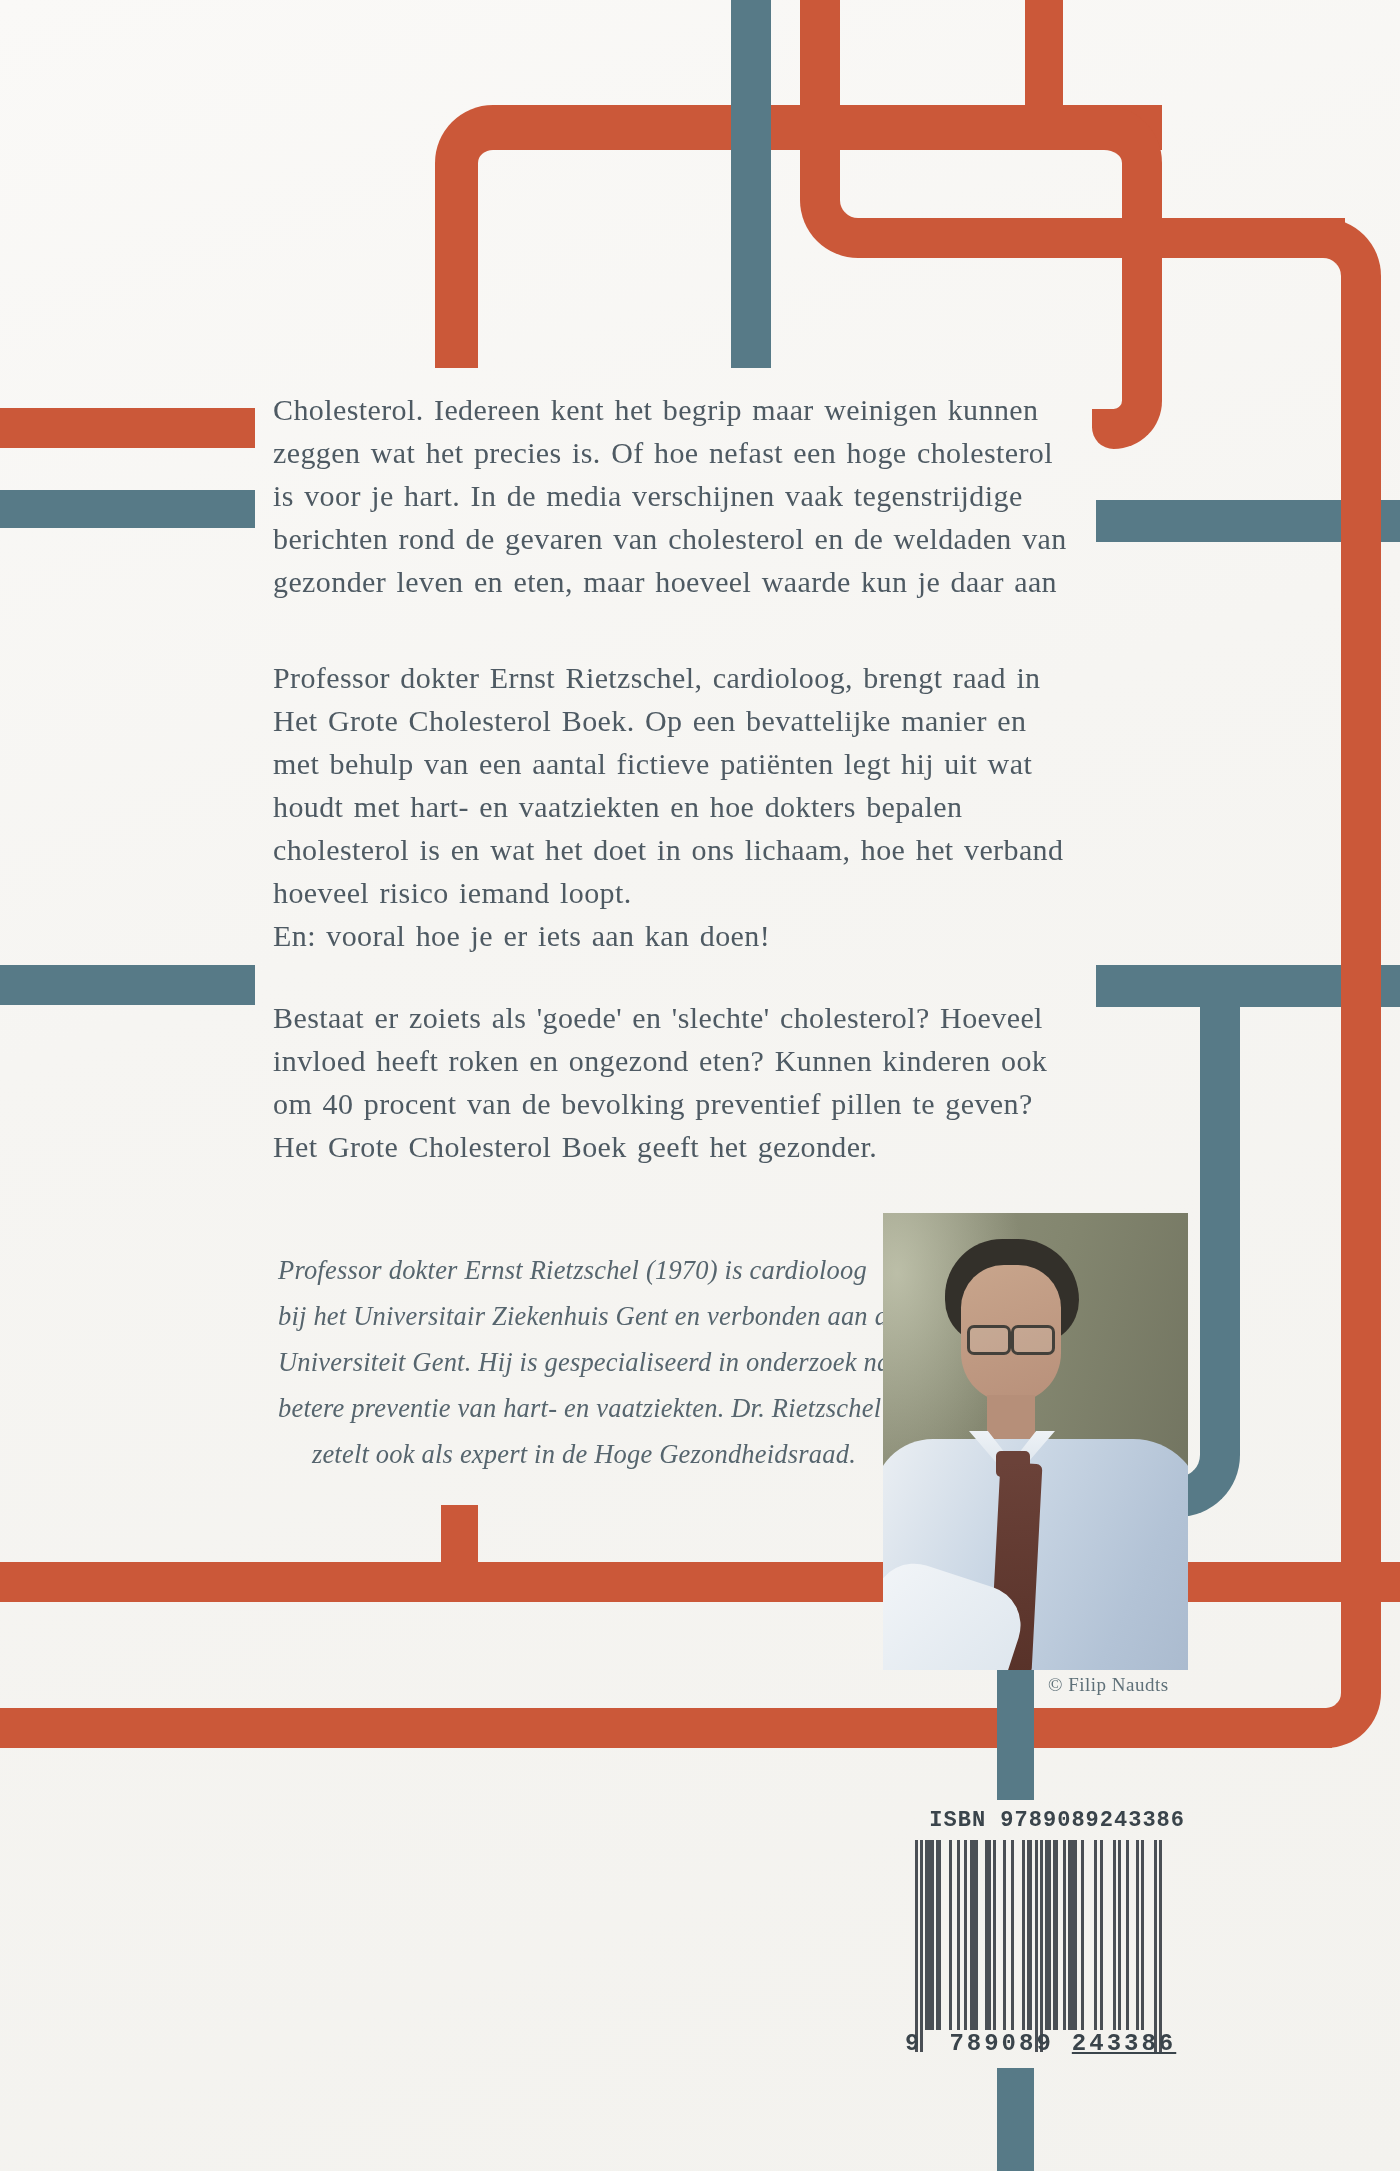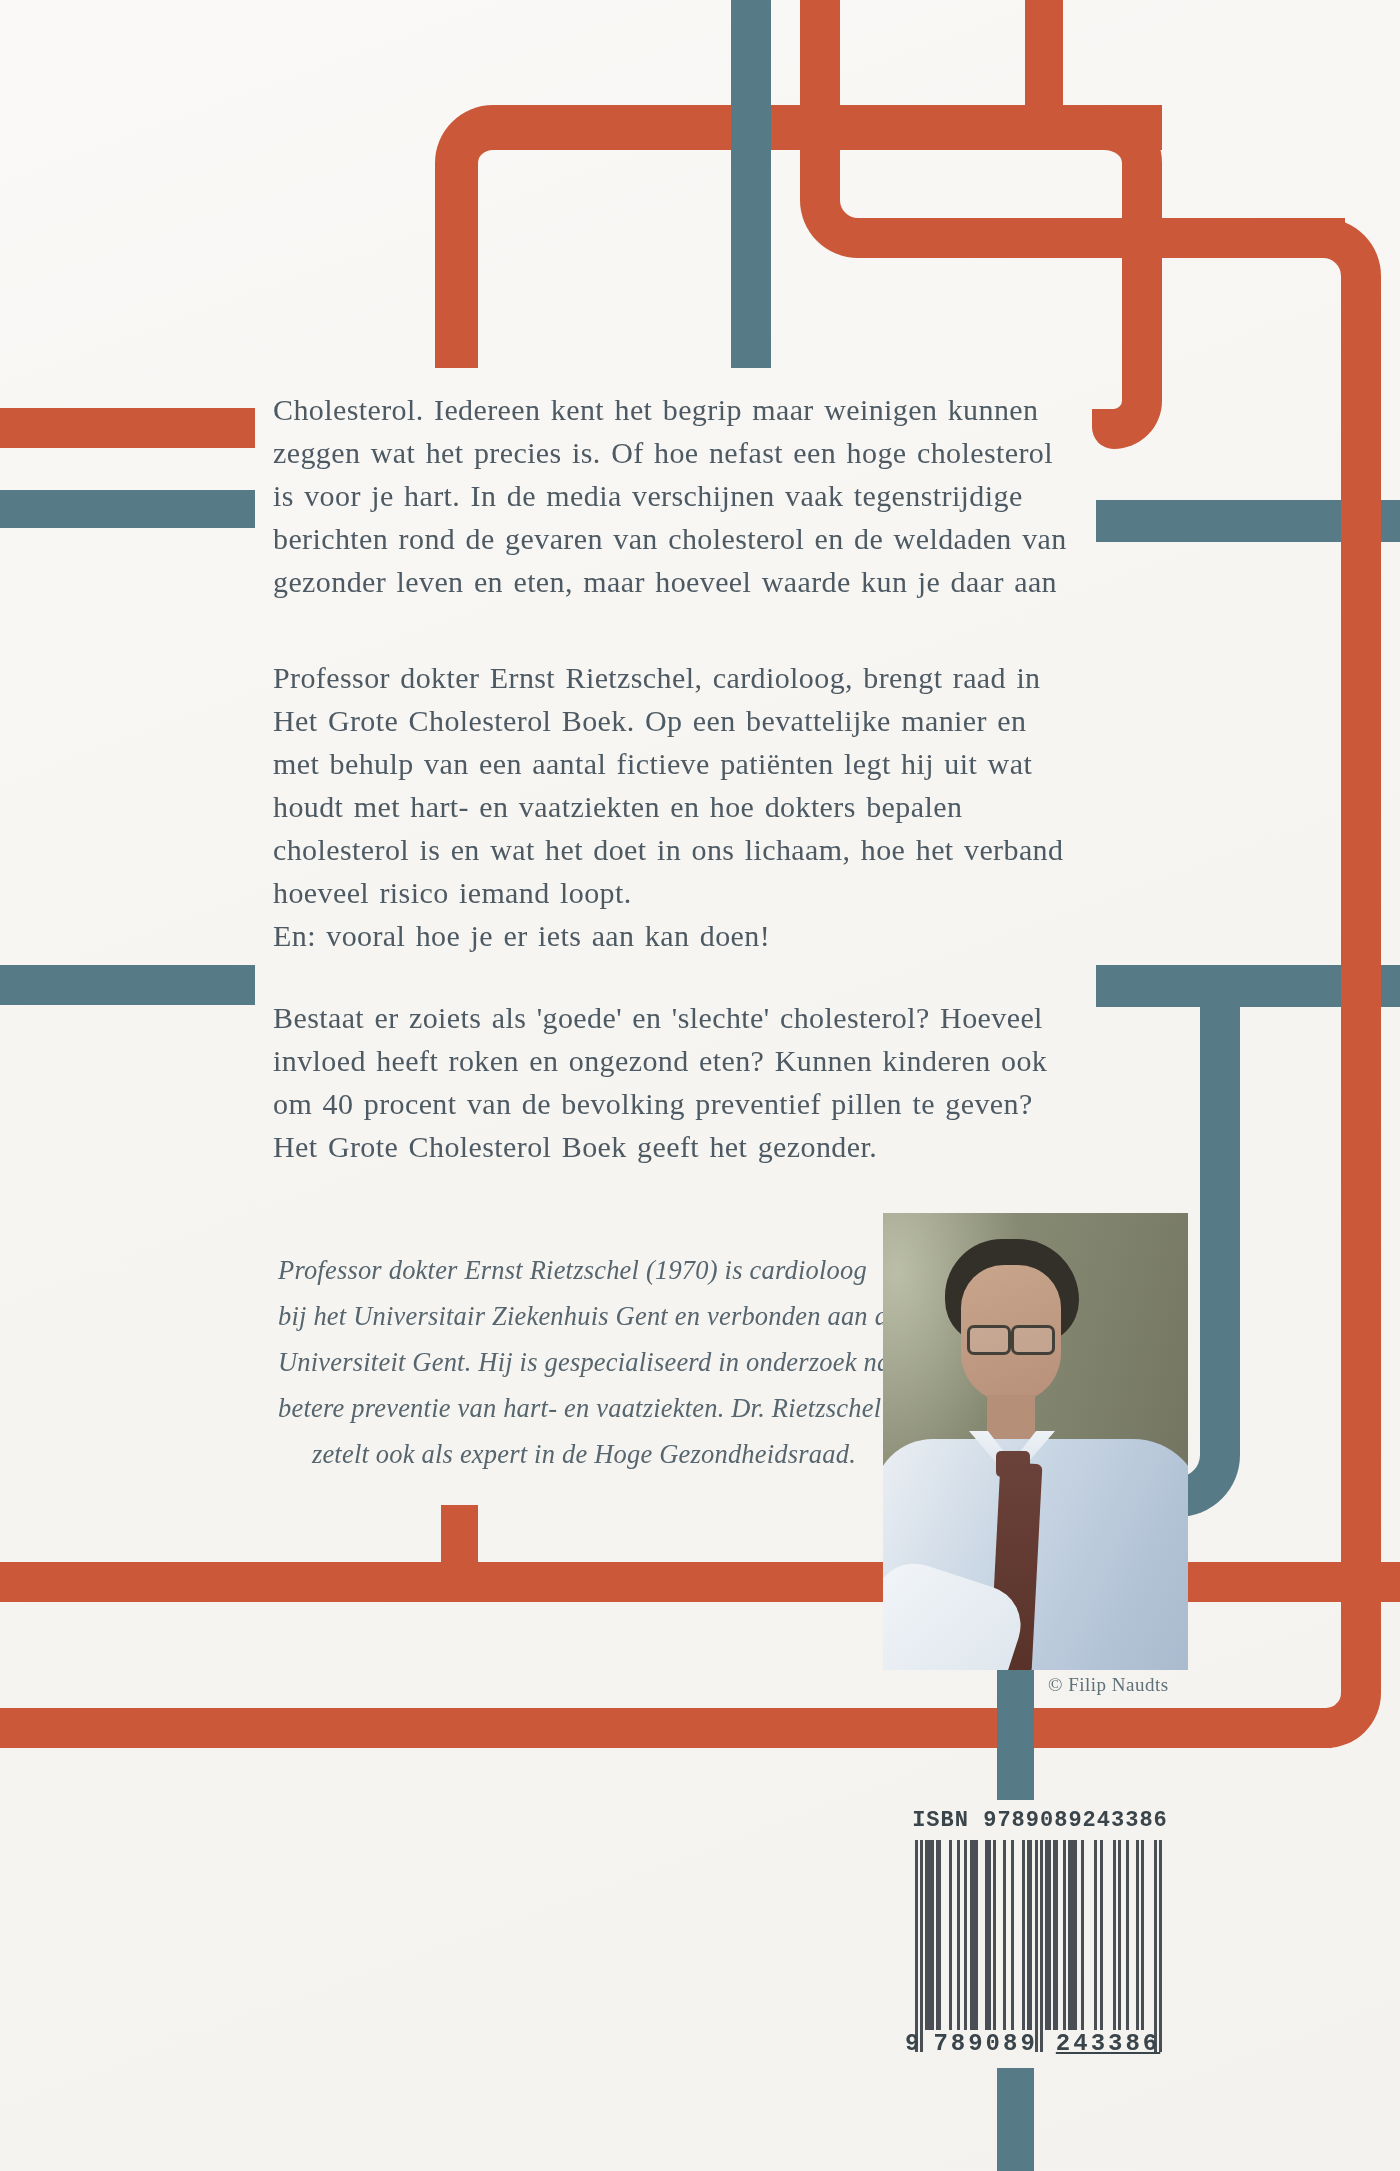"ISBN 9789089243386" .isbn-label { text-align: center -> right }
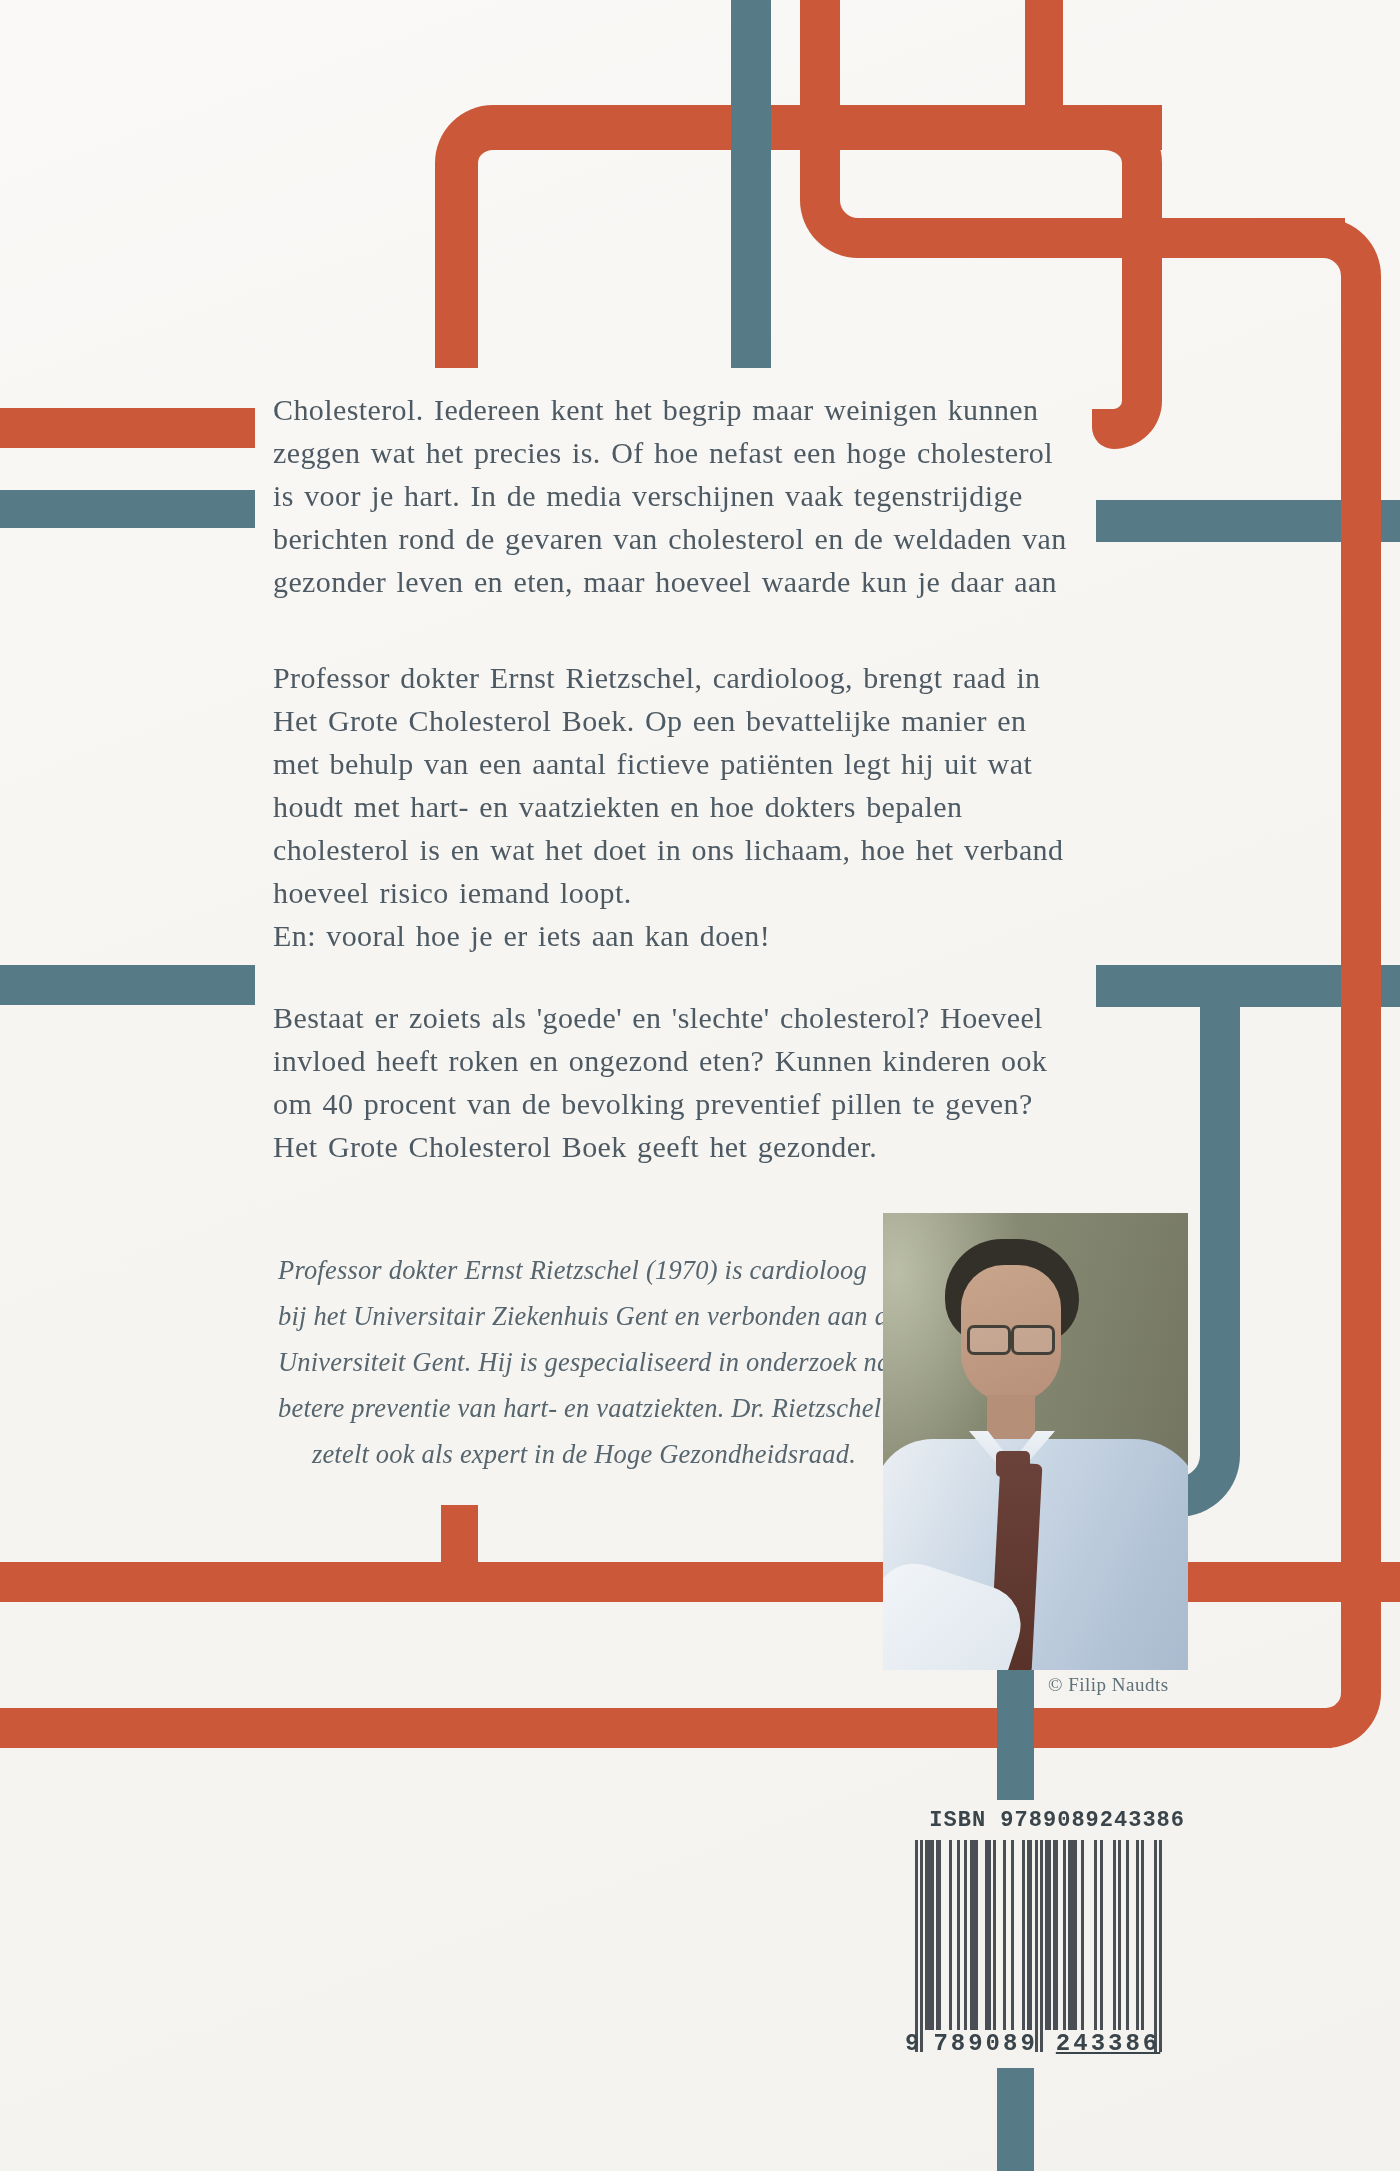"789089" .bcd-left { margin-left: none -> 16px }
